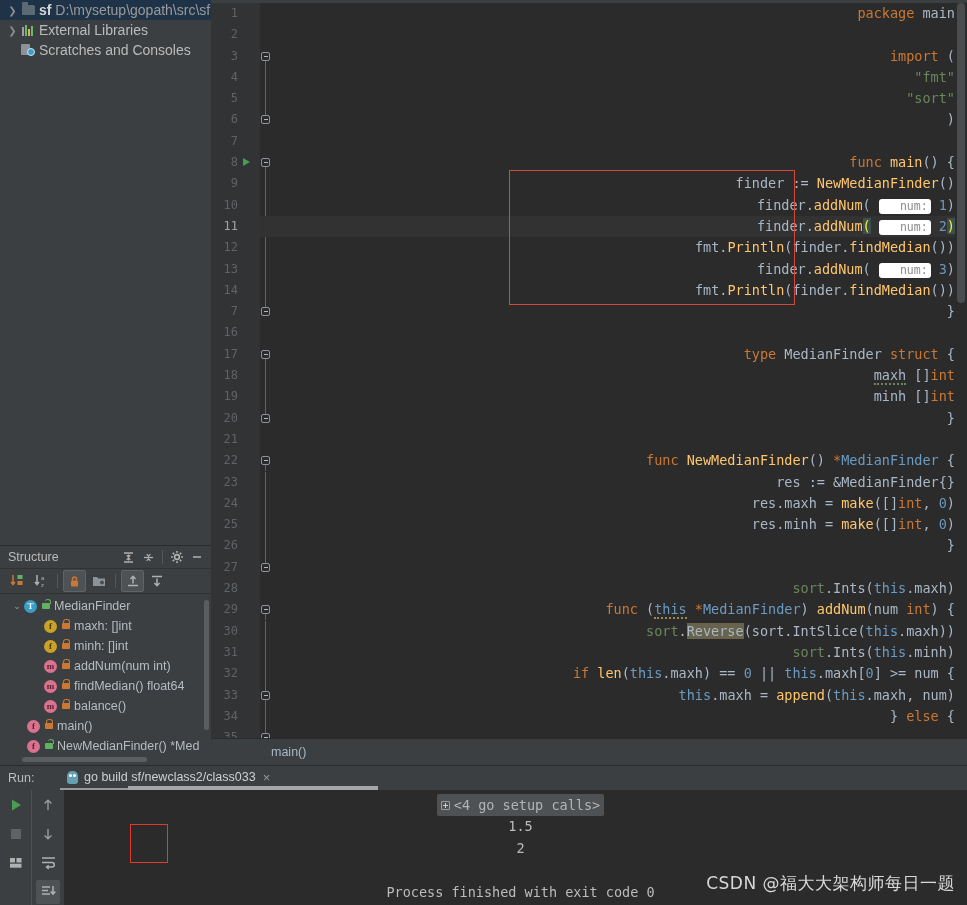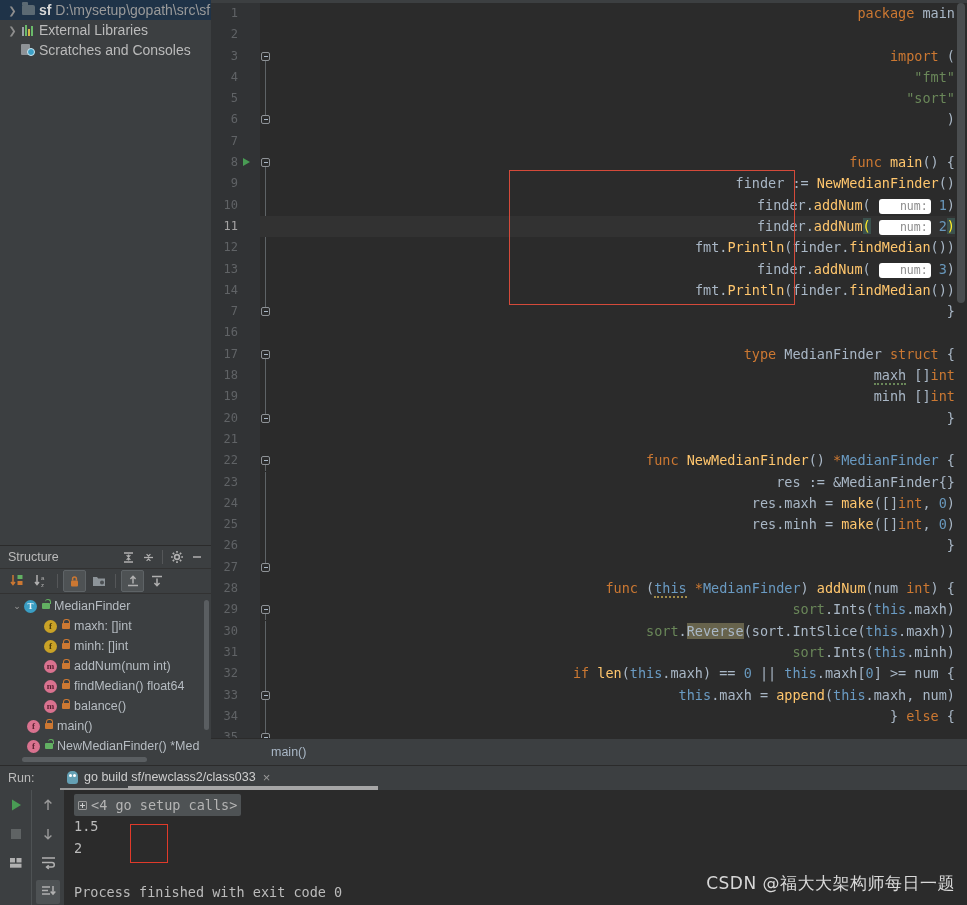"func (this *MedianFinder) addNum(num" div.cl-row { order: before "sort.Ints(this.maxh)" -> after "sort.Ints(this.maxh)" }
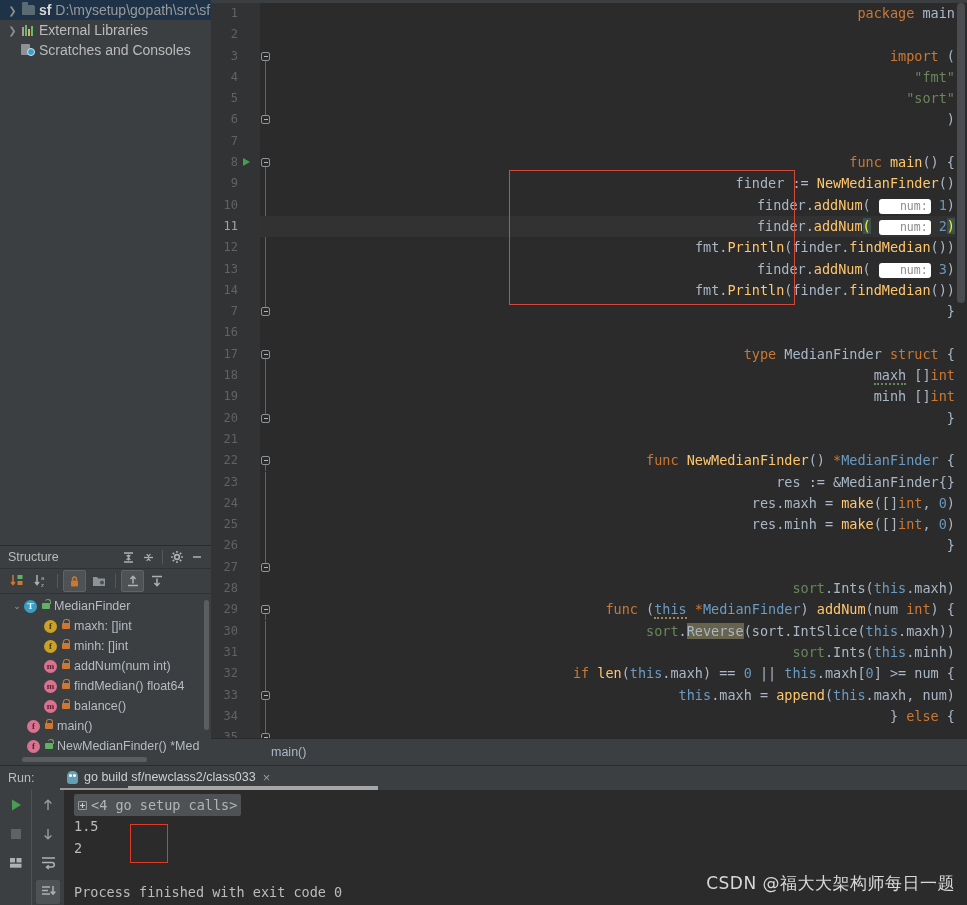"<4 go setup calls>" #run-console { text-align: none -> center }
